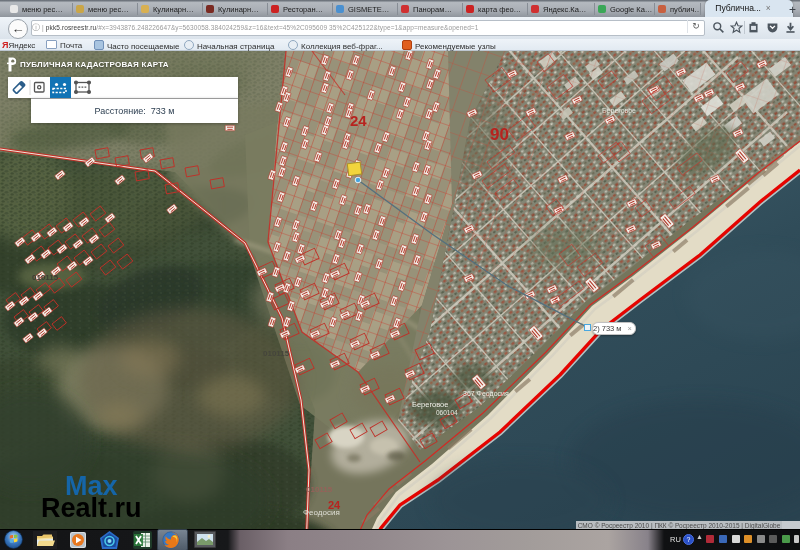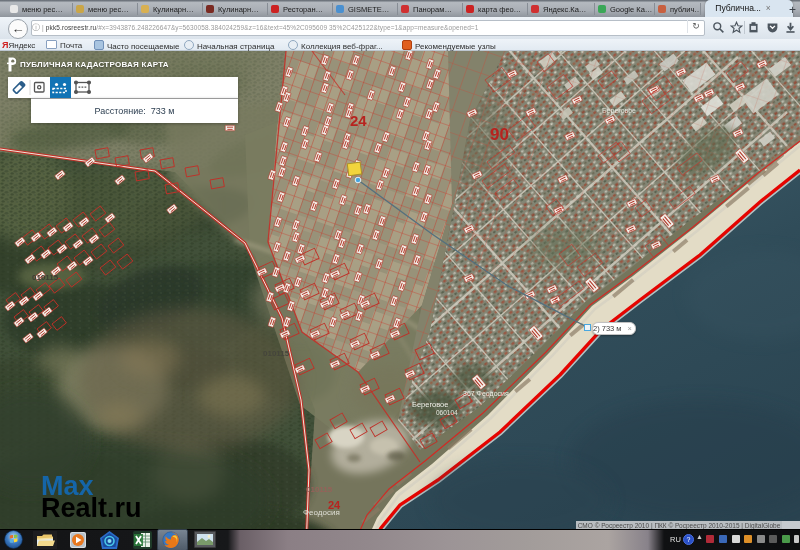"Max" #wm { text-align: none -> center }
